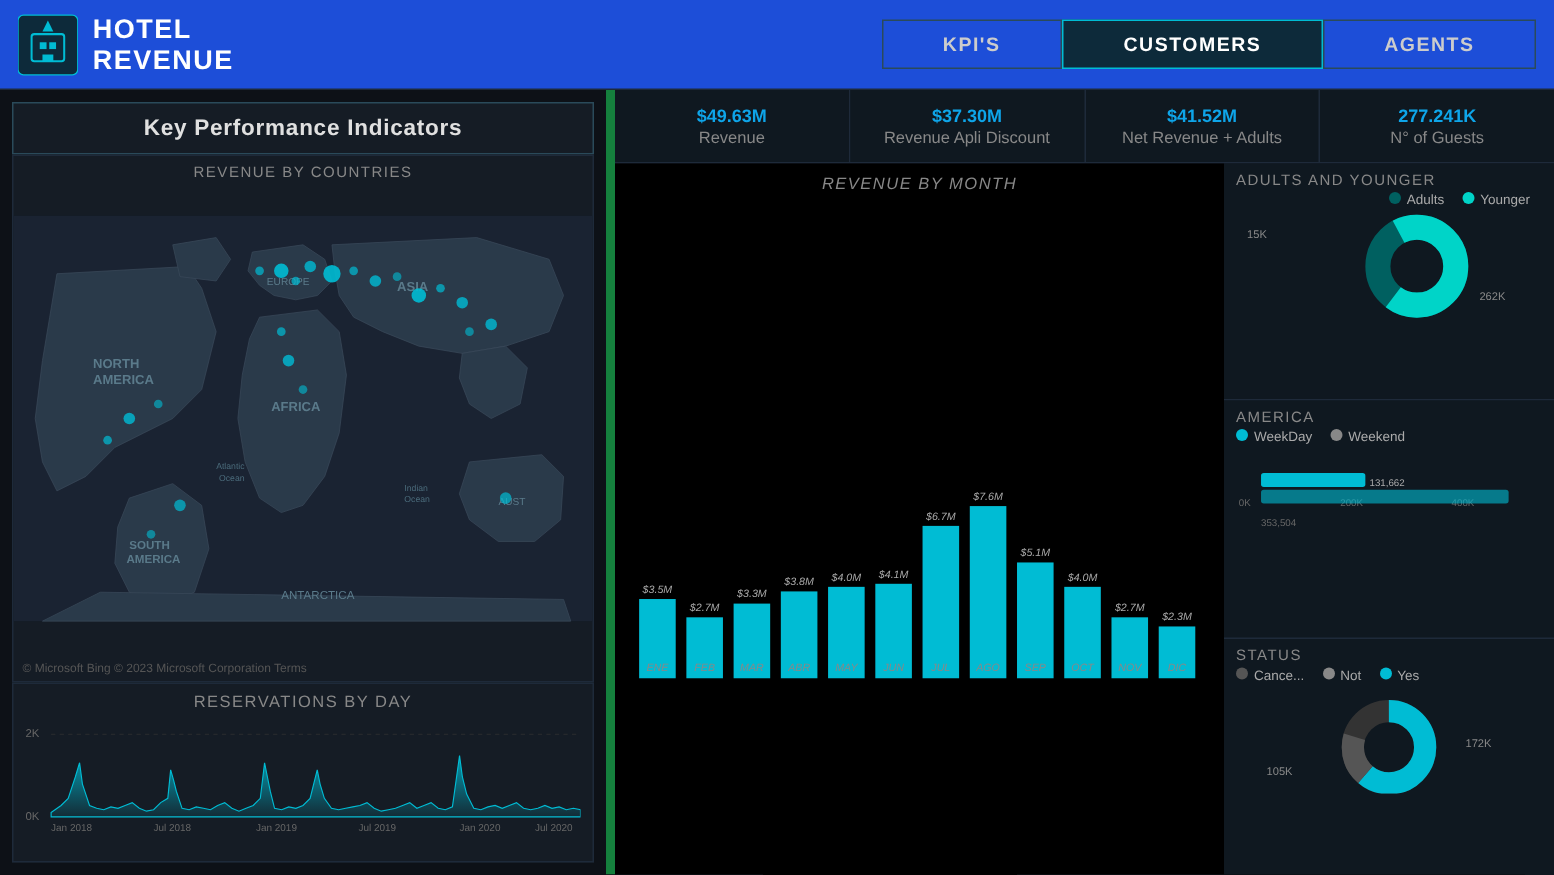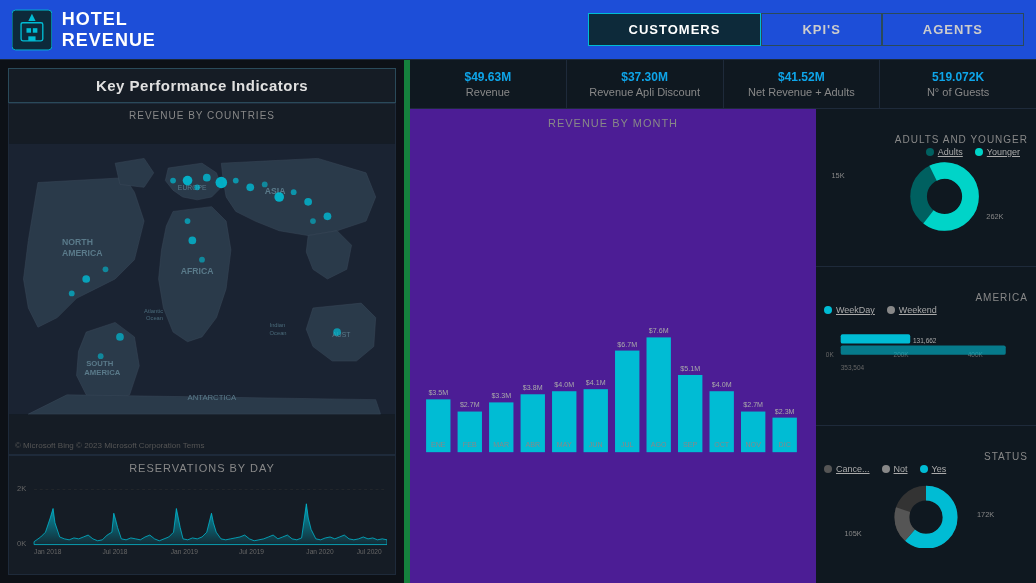"CUSTOMERS" div.nav-tab { order: before "KPI'S" -> after "KPI'S" }
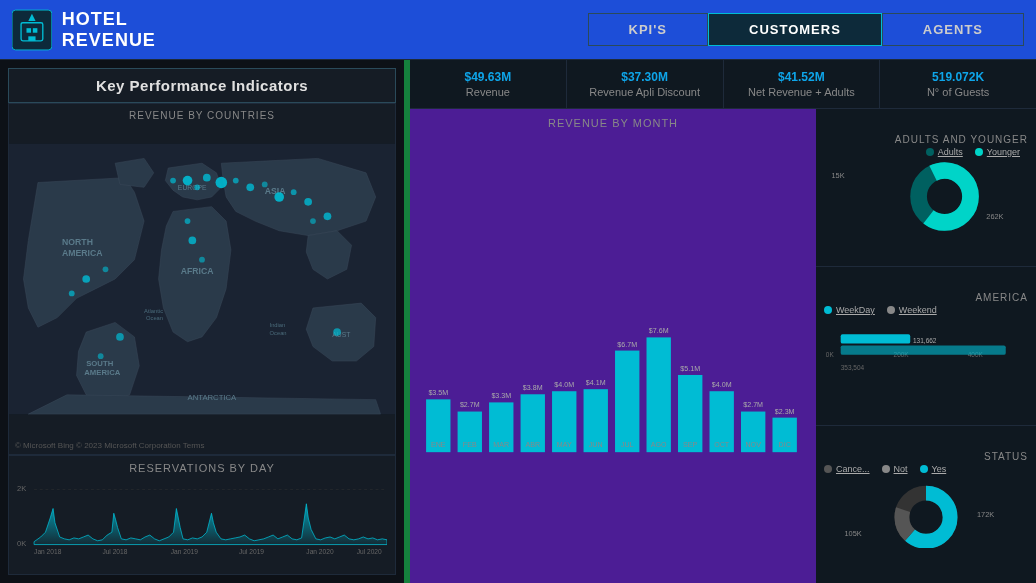"519.072K" div.metric-value { text: 519.072K -> 277.241K }
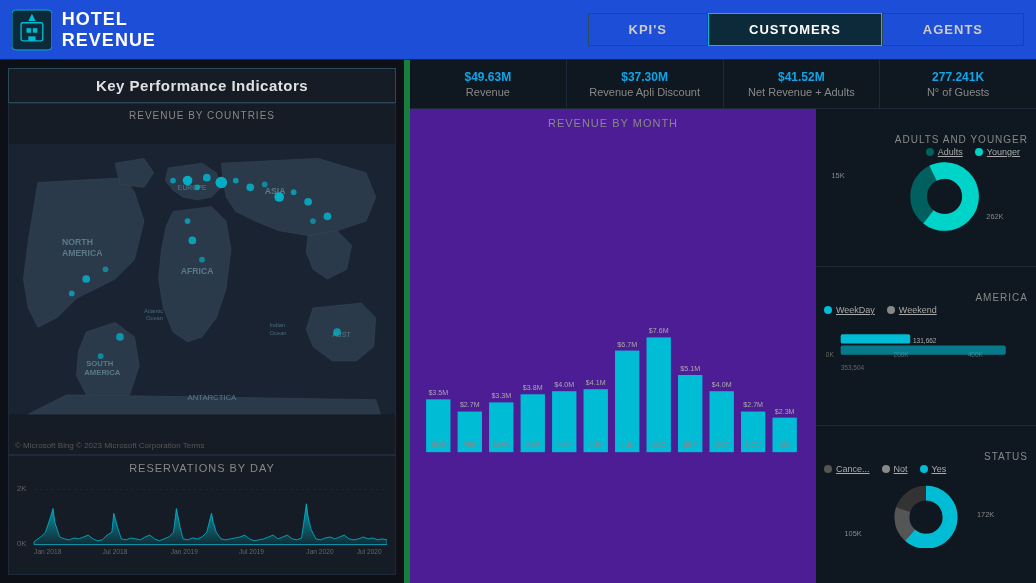"REVENUE BY MONTH" .bar-chart-container { background: #4c1d95 -> #000000; font-style: none -> italic }
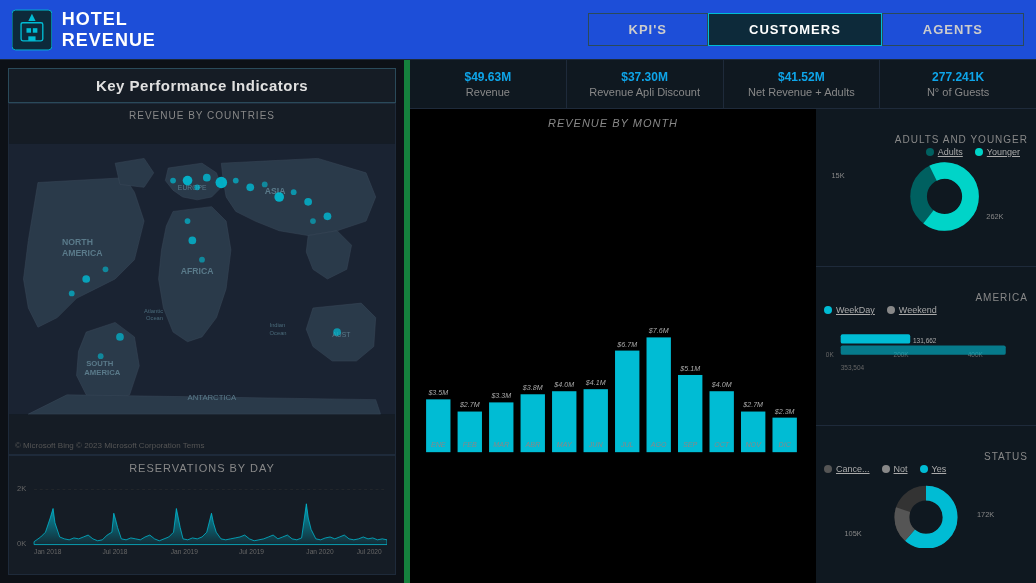"ADULTS AND YOUNGER" .mini-chart-title { margin-top: 19px -> none; text-align: right -> left }
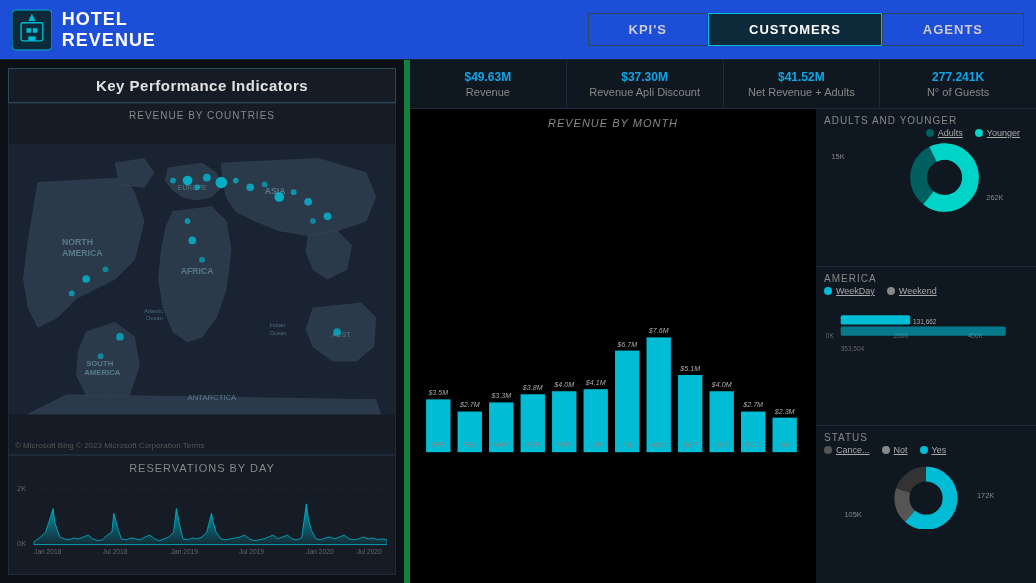"Adults" .legend-item { align-items: center -> flex-start; text-decoration: underline -> none }
